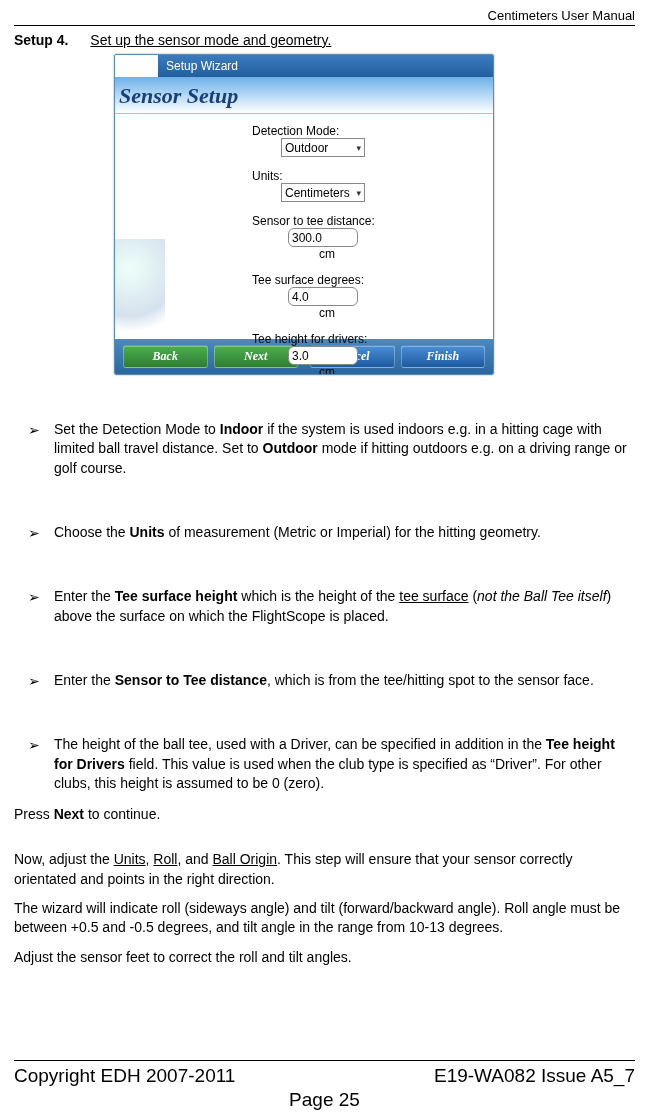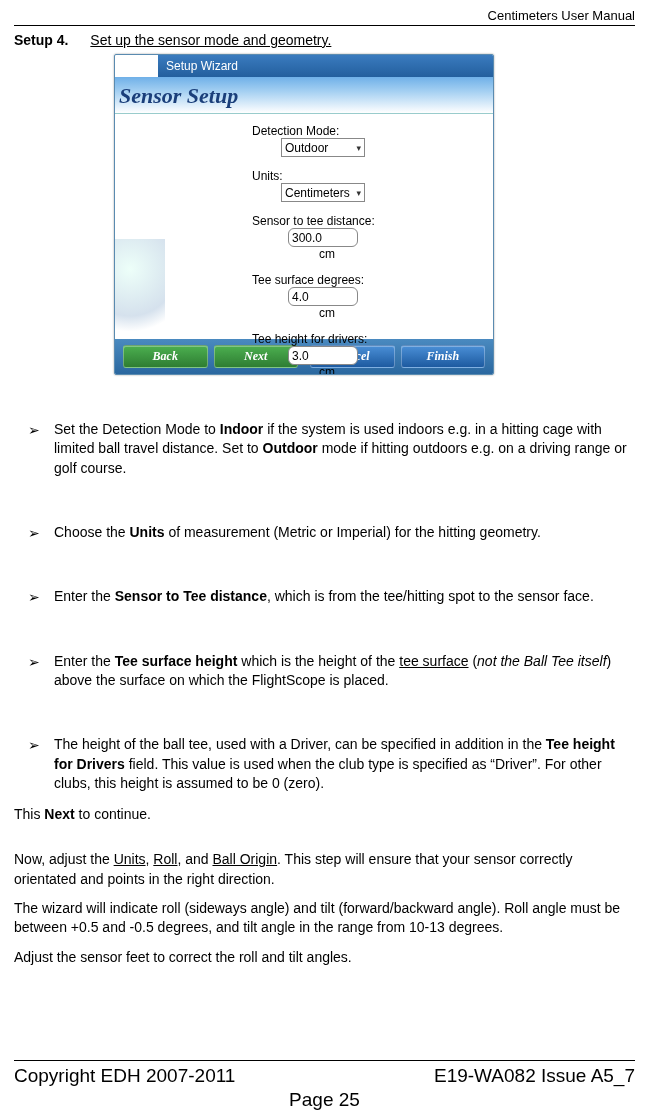"Enter the Sensor to Tee" li { order: before "Enter the Tee surface height" -> after "Enter the Tee surface height" }
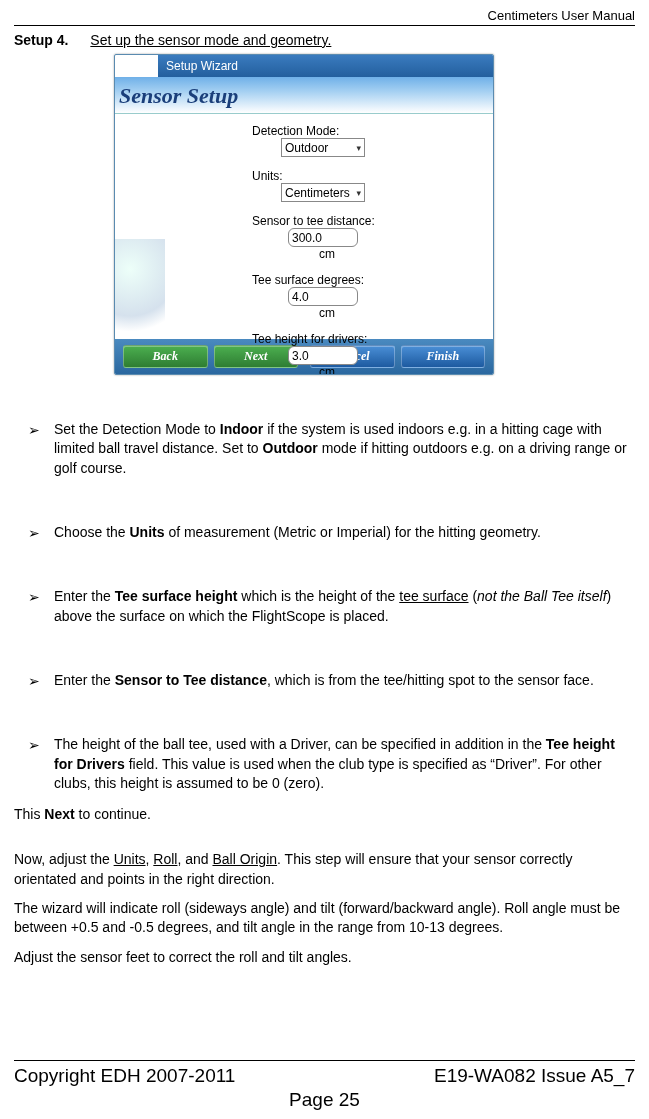"This" span { text: This -> Press }
